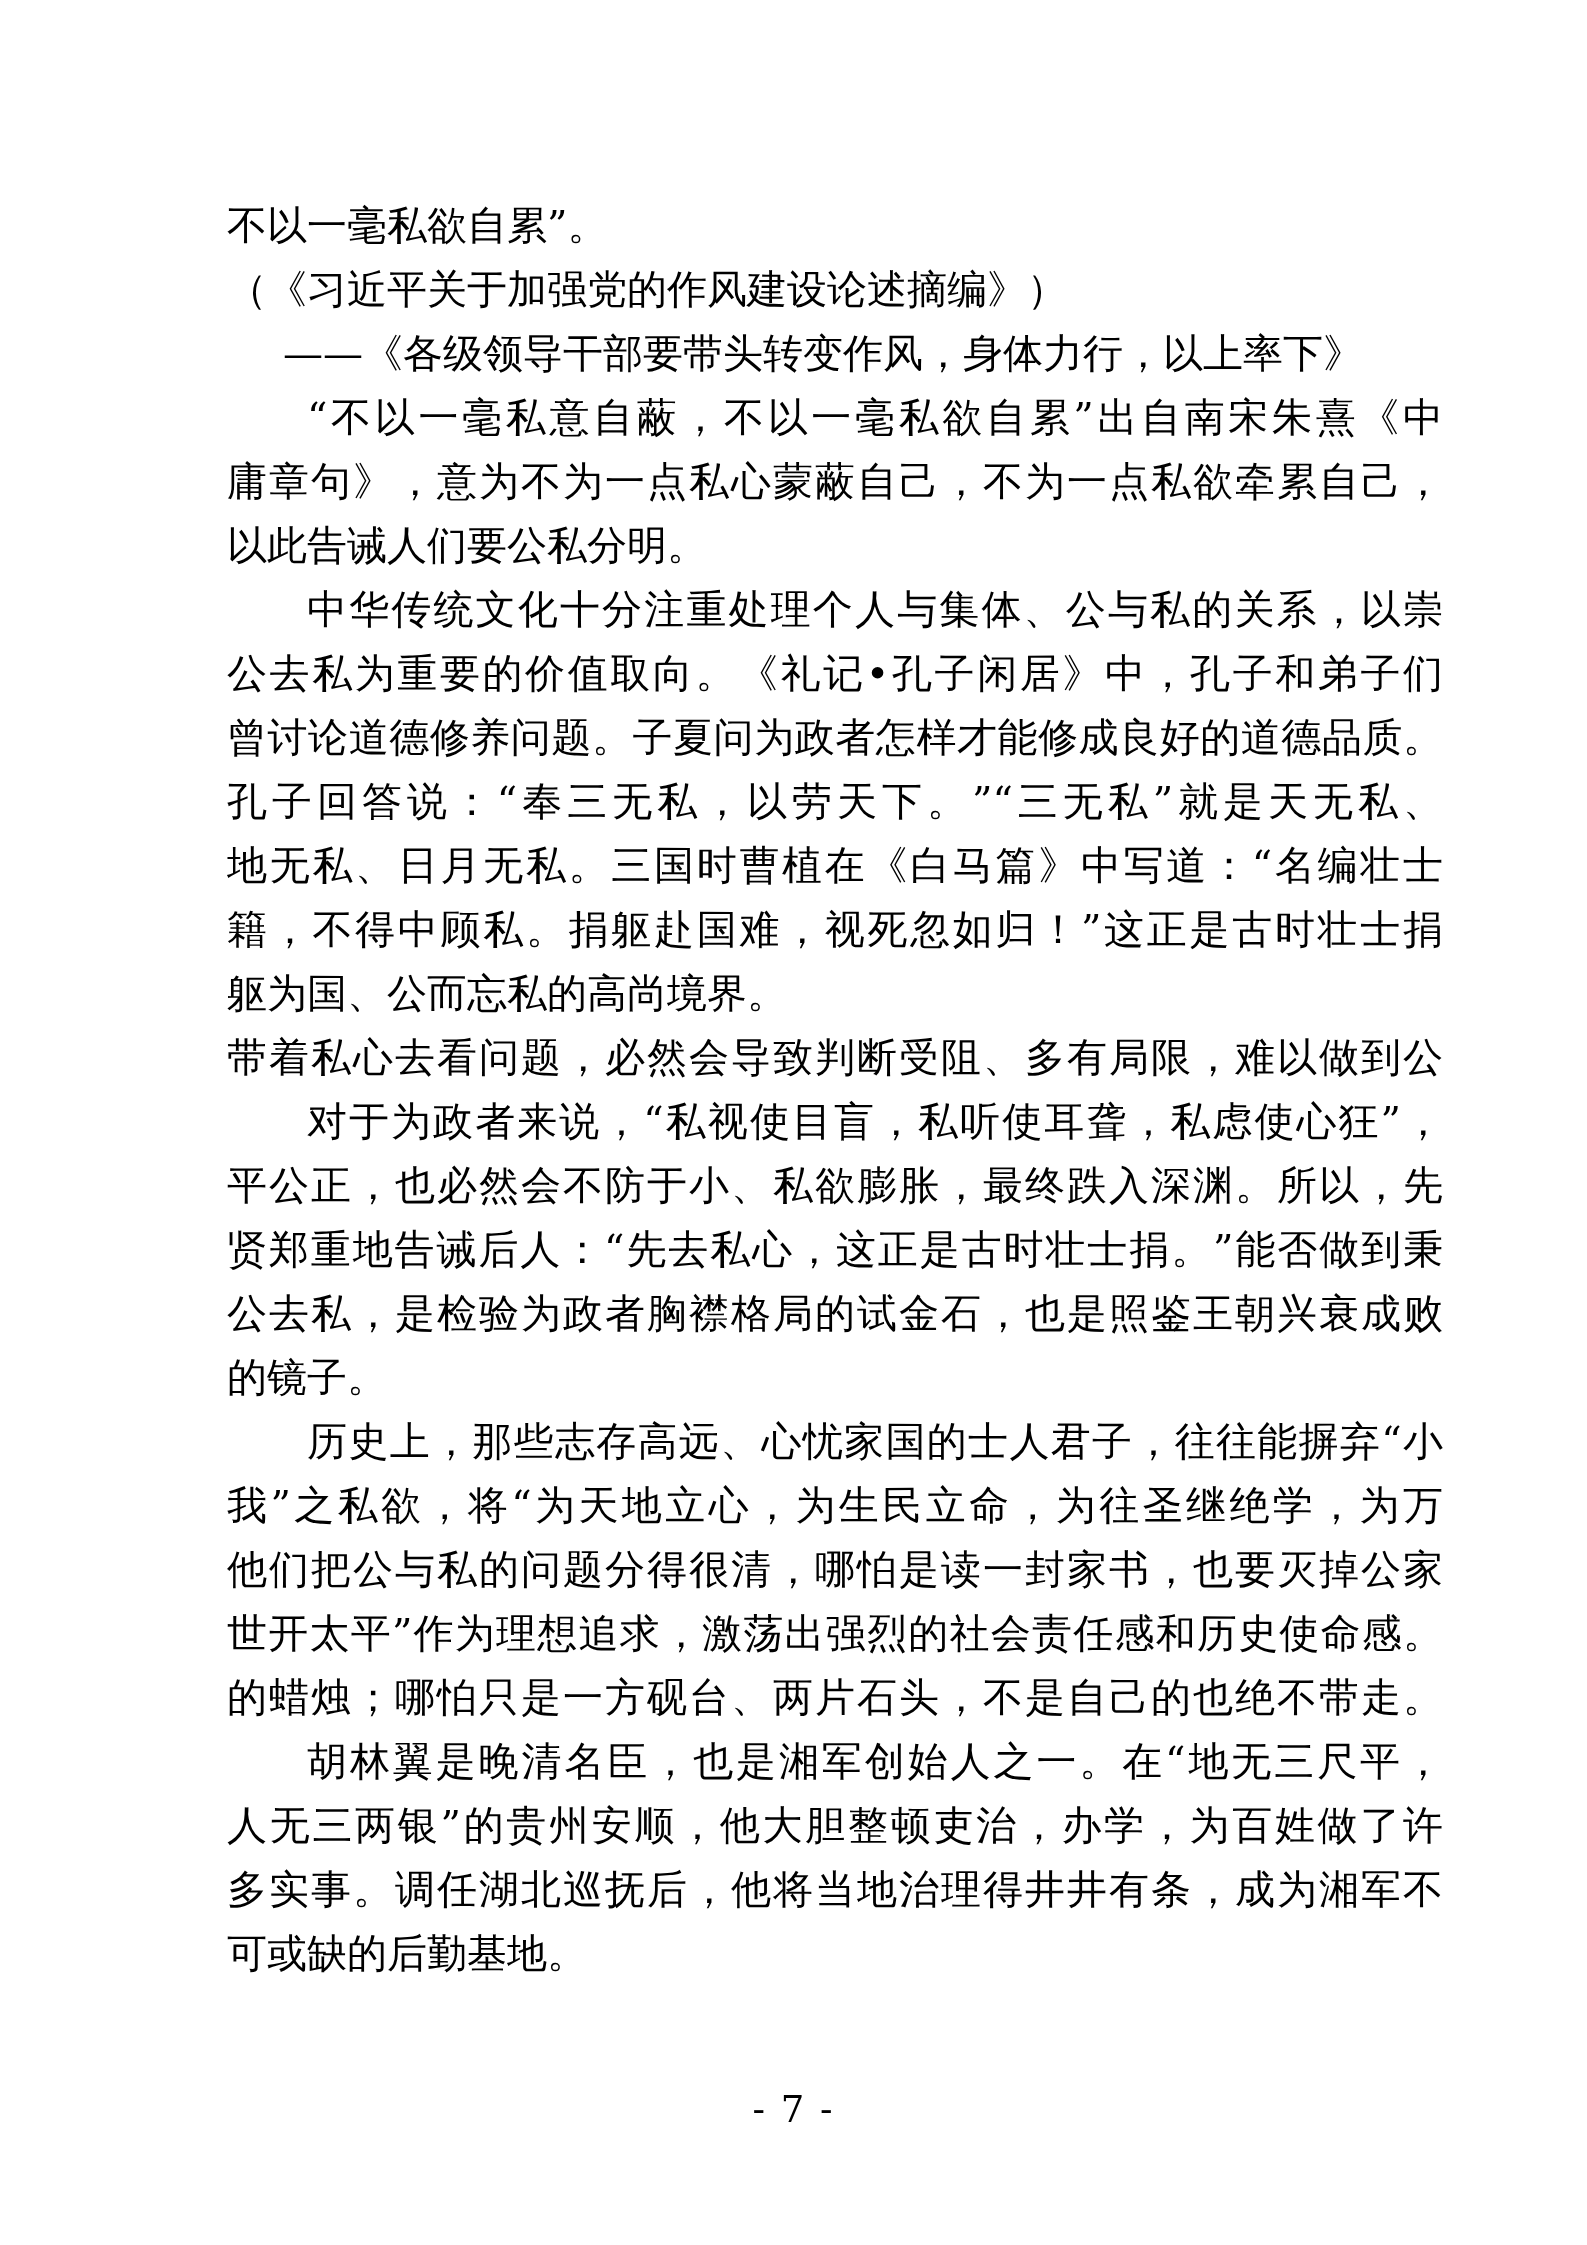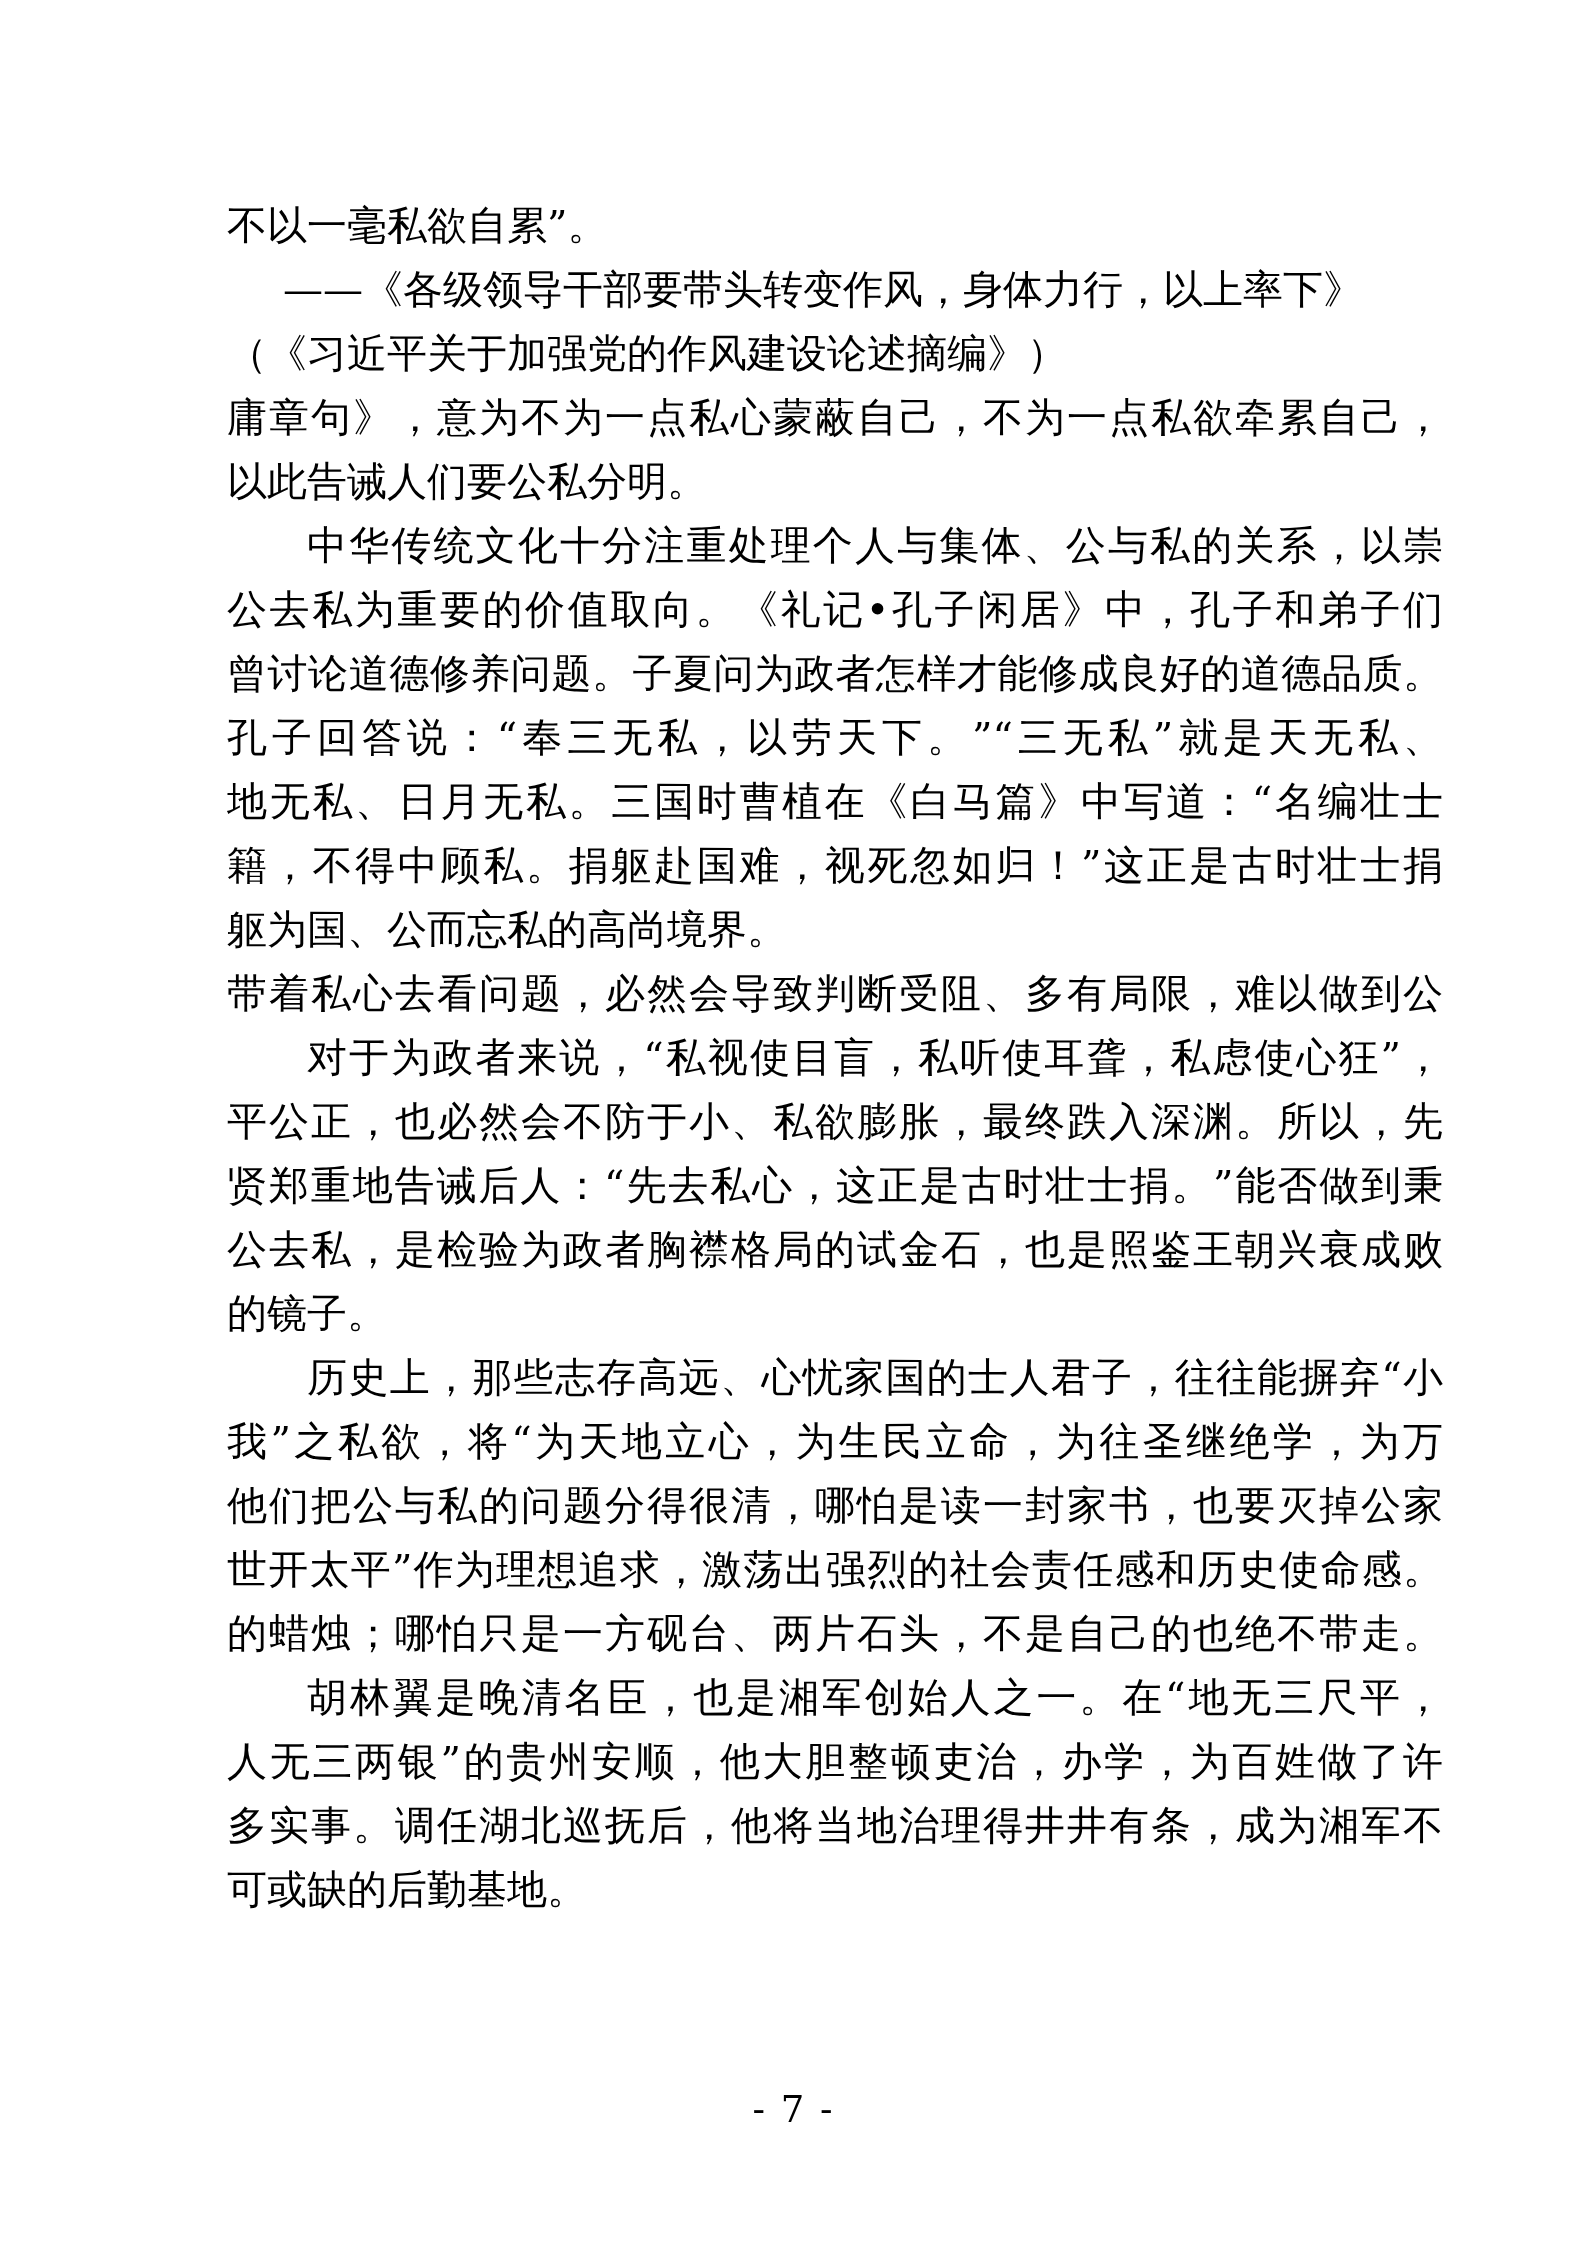"——《各级领导干部要带头转变作风，身体力行，以上率下》" div.line { order: before "（《习近平关于加强党的作风建设论述摘编》）" -> after "（《习近平关于加强党的作风建设论述摘编》）" }
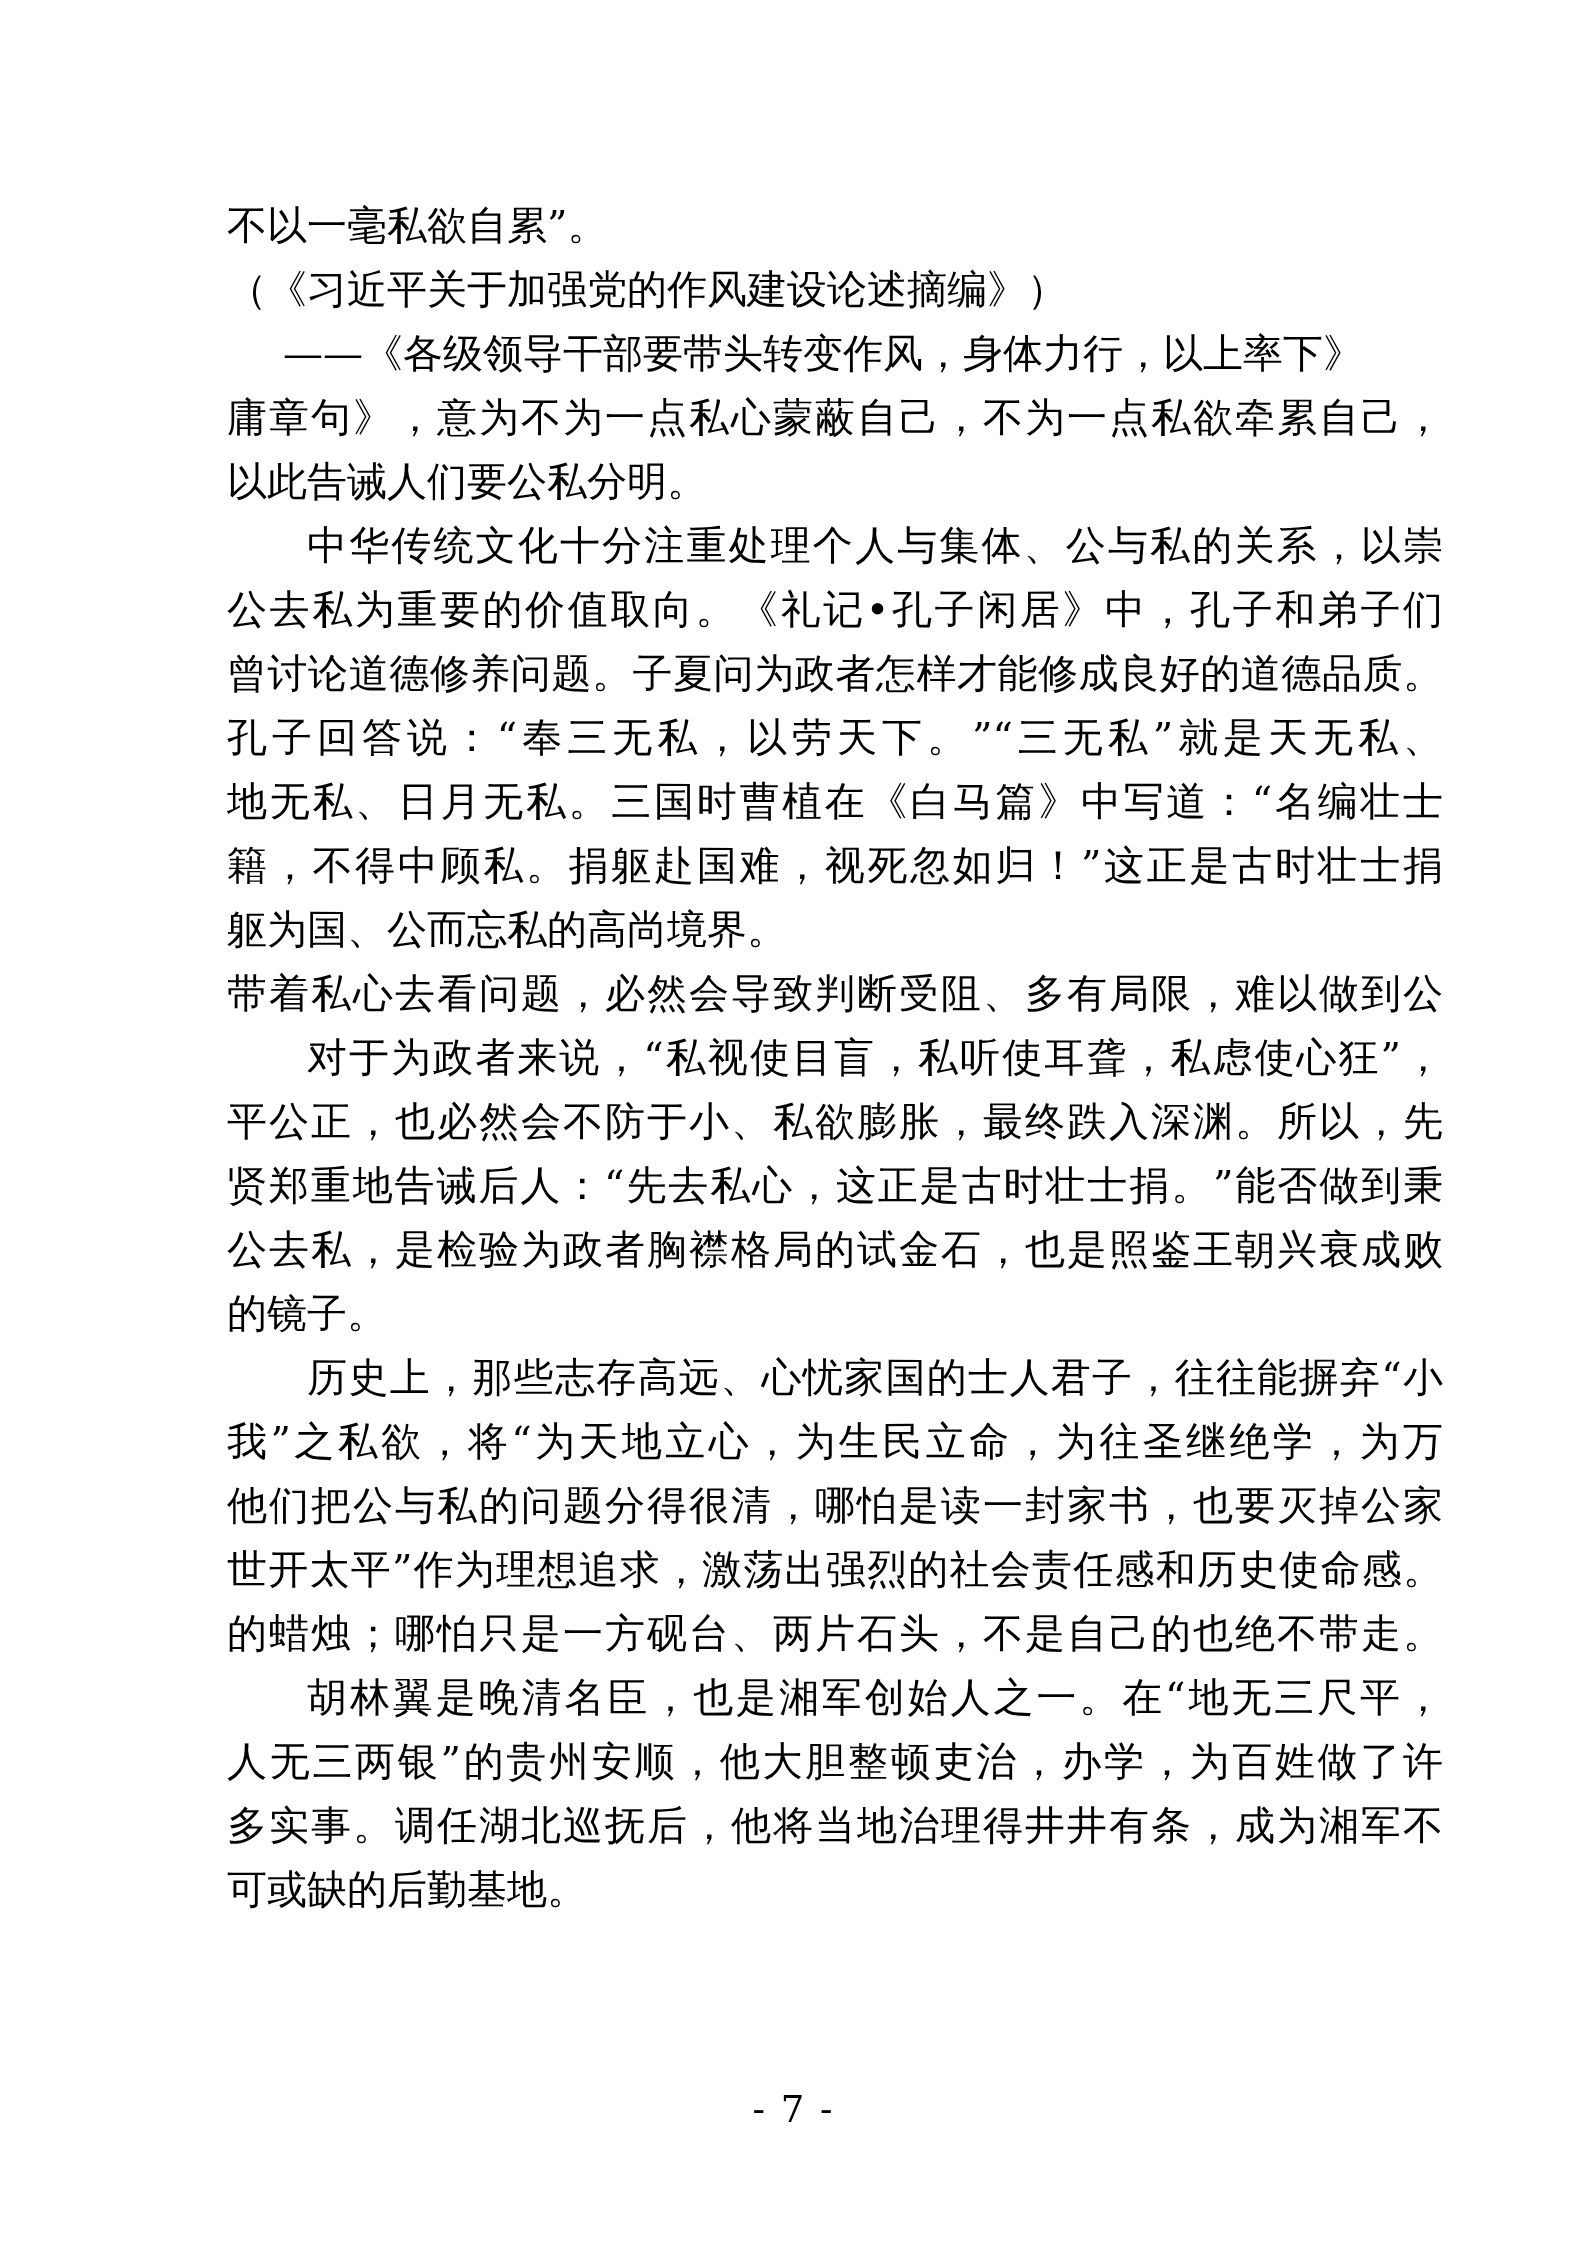"“不以一毫私意自蔽，不以一毫私欲自累”出自南宋朱熹《中" div.line { html: none -> <div>“不以一毫私意自蔽，不以一毫私欲自累”出自南宋朱熹《中</div> }
